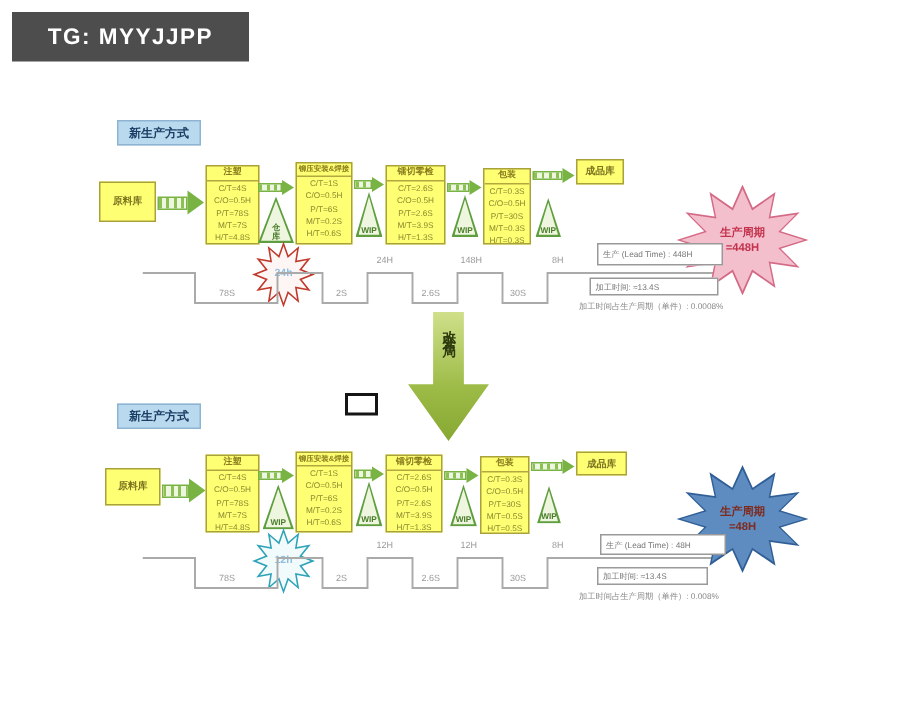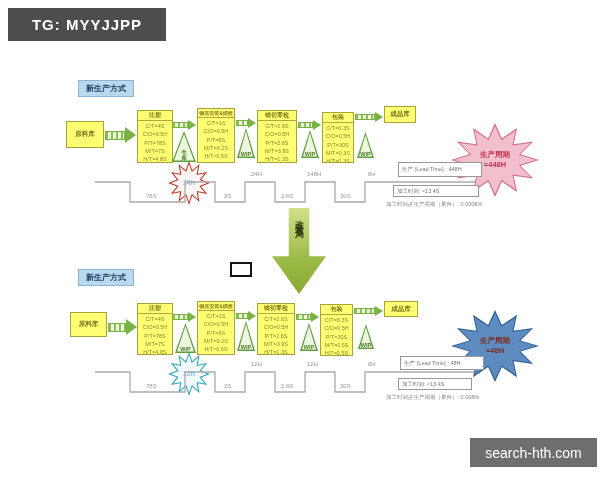"search-hth.com" div.badge { html: <div>search-hth.com</div> -> none }
